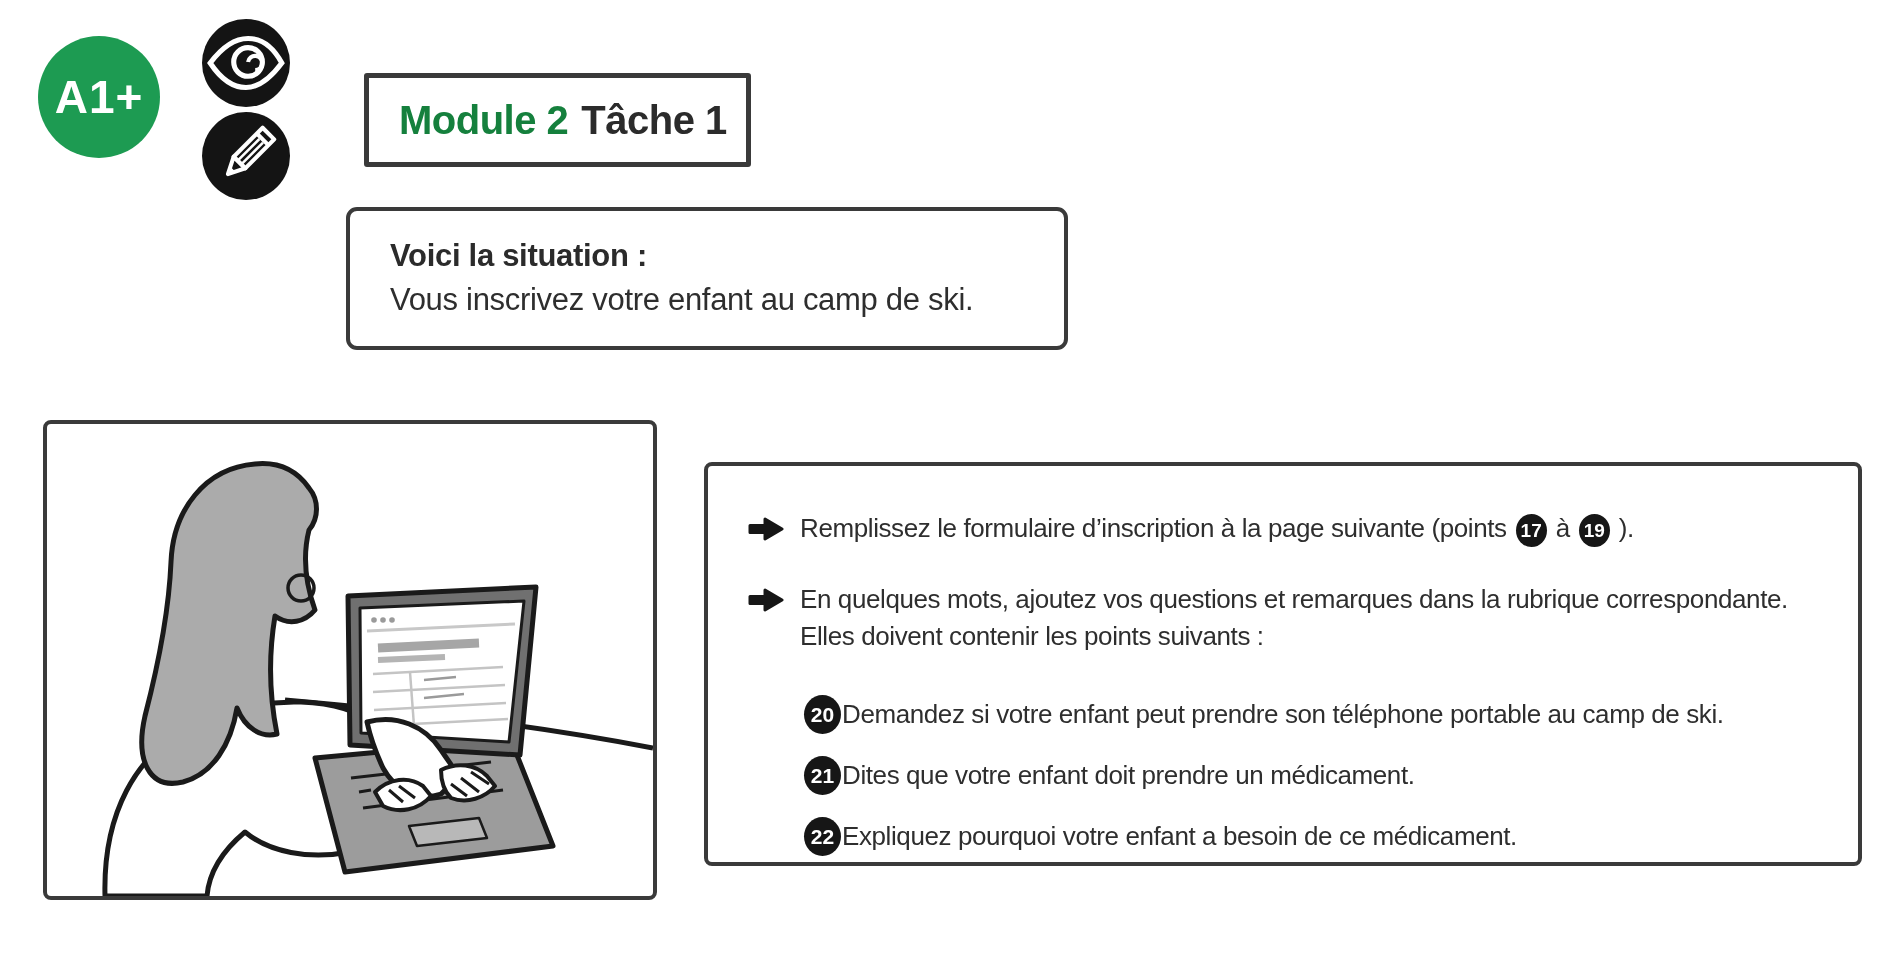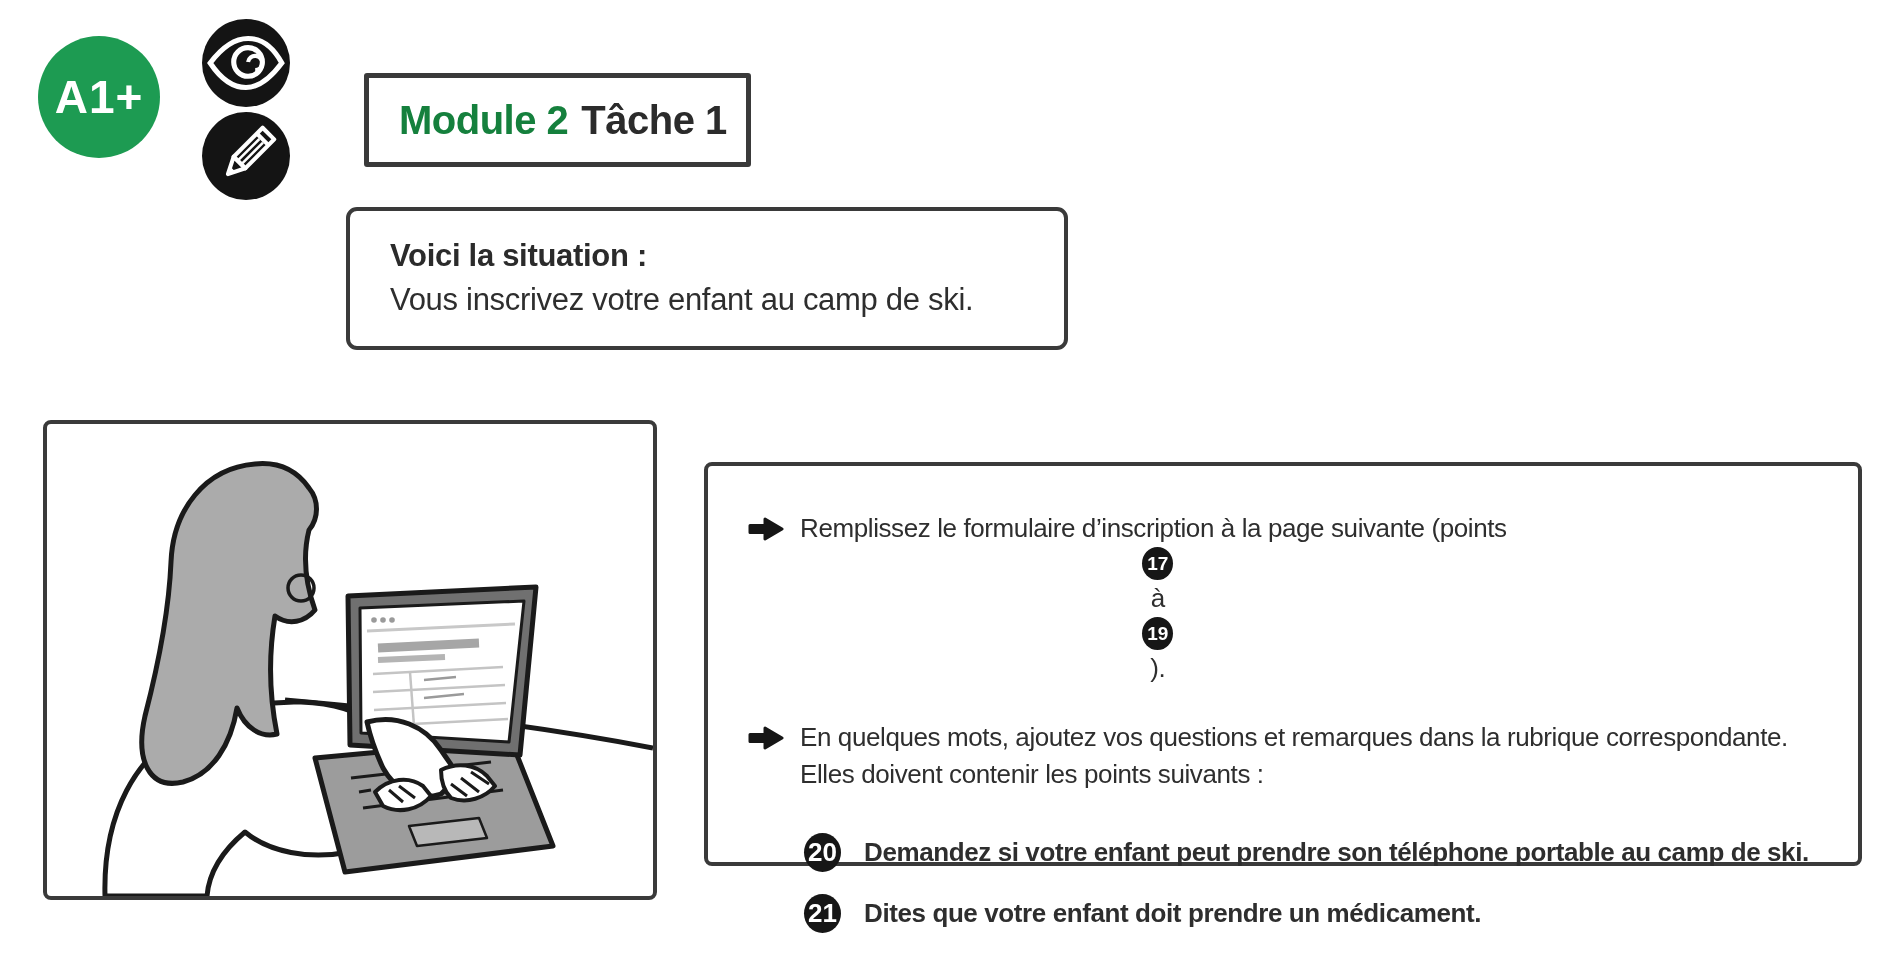"Remplissez le formulaire d’inscription à" .inline-row { align-items: center -> flex-end; flex-direction: column -> none }
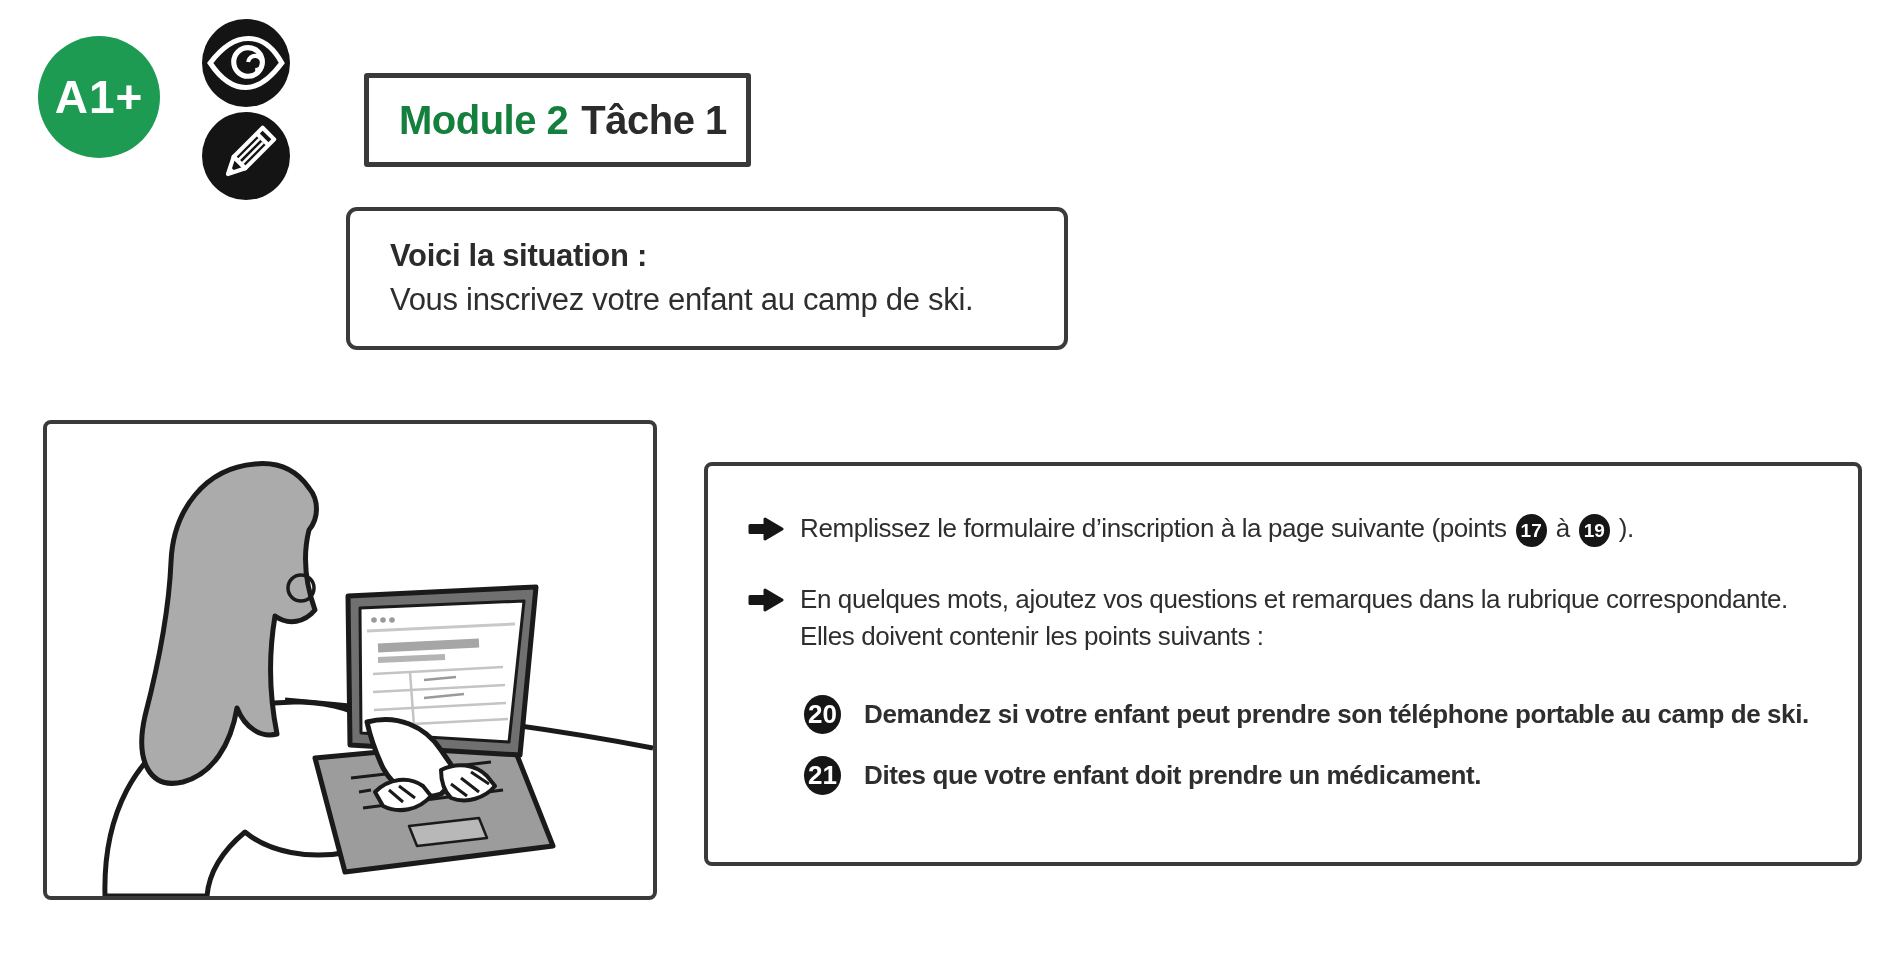"20" .item-row .pbadge.big { font-size: 26px -> 21px; margin-right: 23px -> 1px }
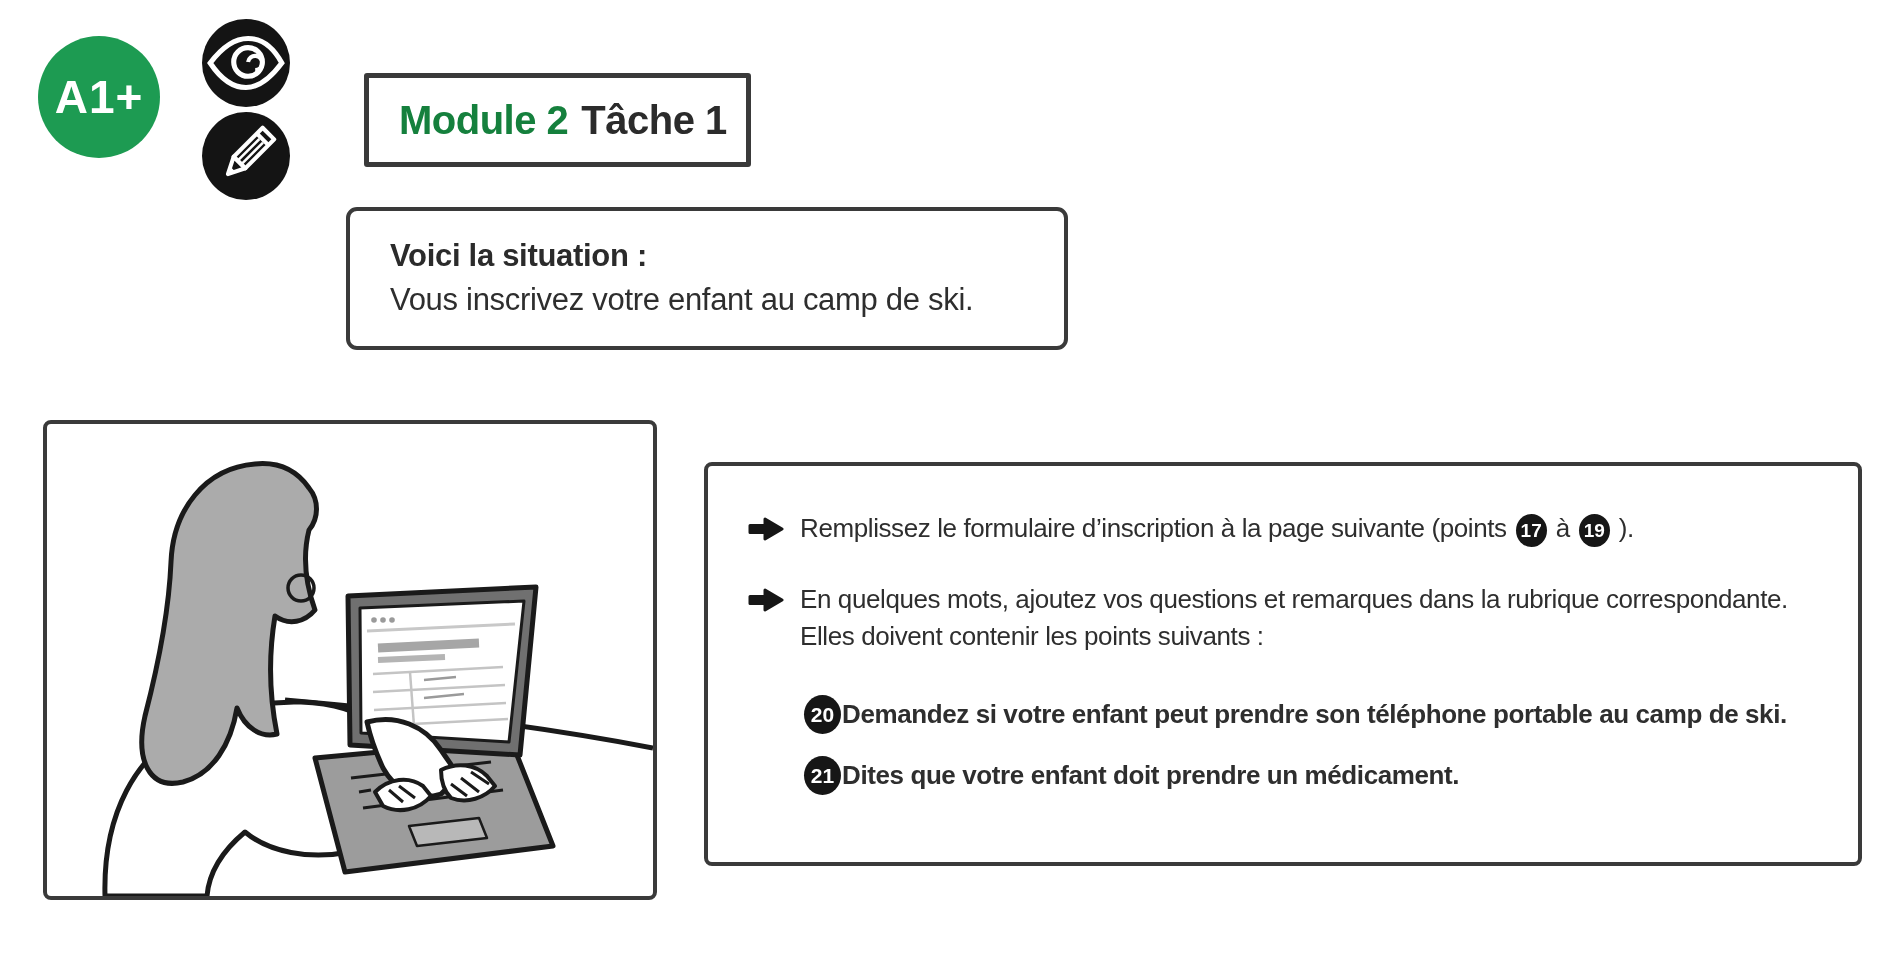"Demandez si votre enfant peut" .item-text { font-weight: bold -> none }
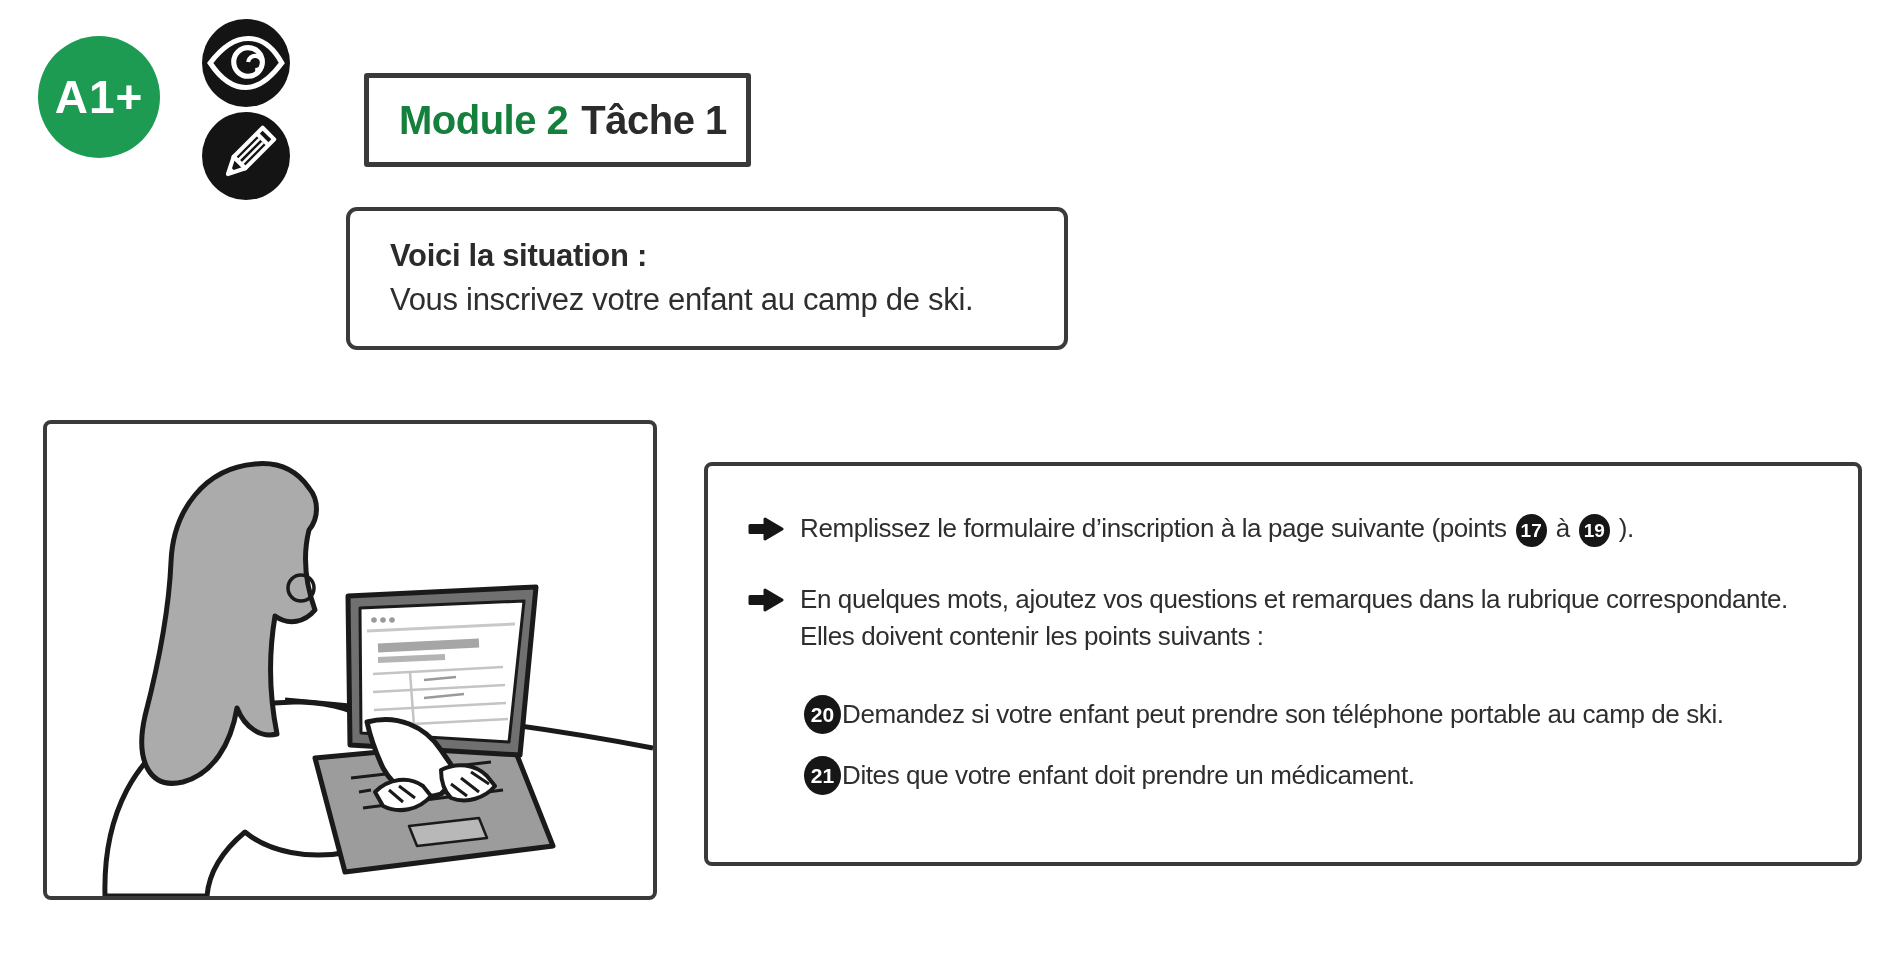"22" div.item-row { html: none -> <div> <span>22</span> <span>Expliquez pourquoi votre enfant a besoin de ce médicament.</span> </div> }
